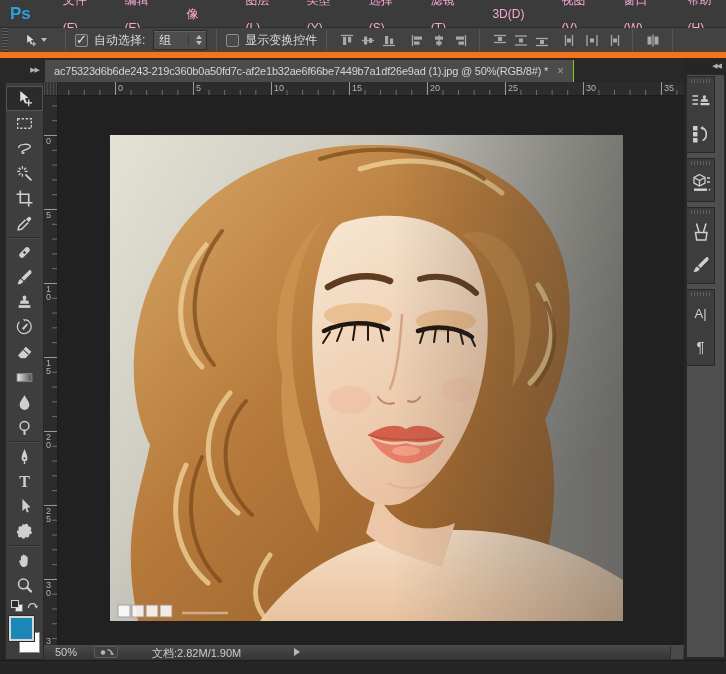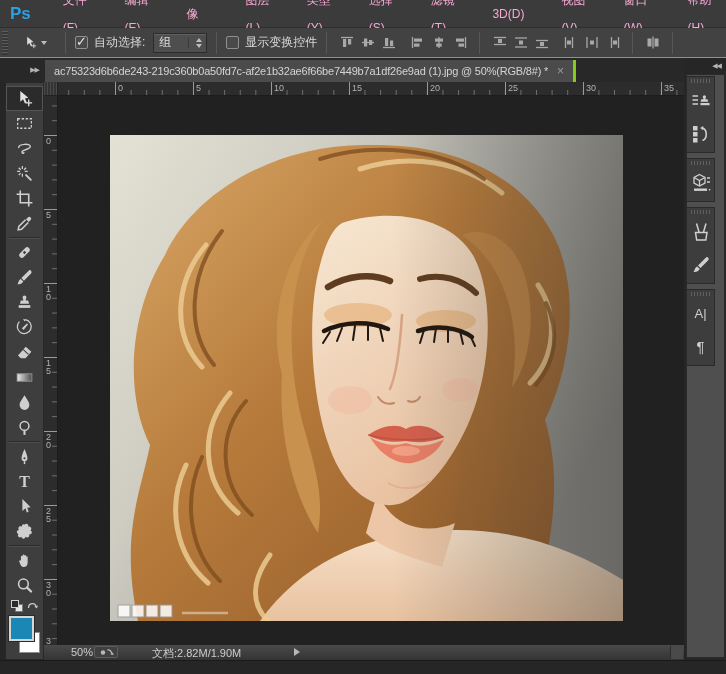"自动选择:" #optionsbar { border-bottom: 1px solid #f97316 -> 6px solid #f97316 }
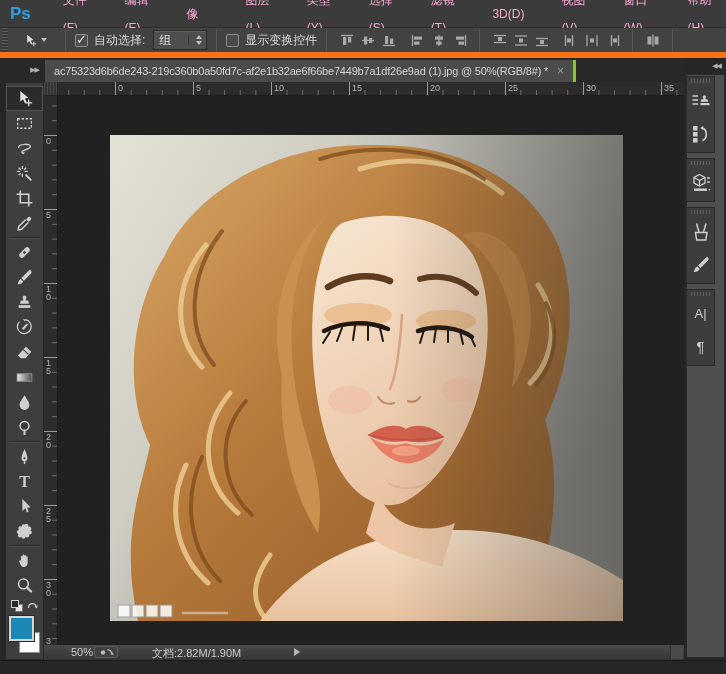"ac75323d6b6de243-219c360b0a50fd7c-af2e1b" #doctab { border-right: 3px solid #84cc16 -> 1px solid #84cc16 }
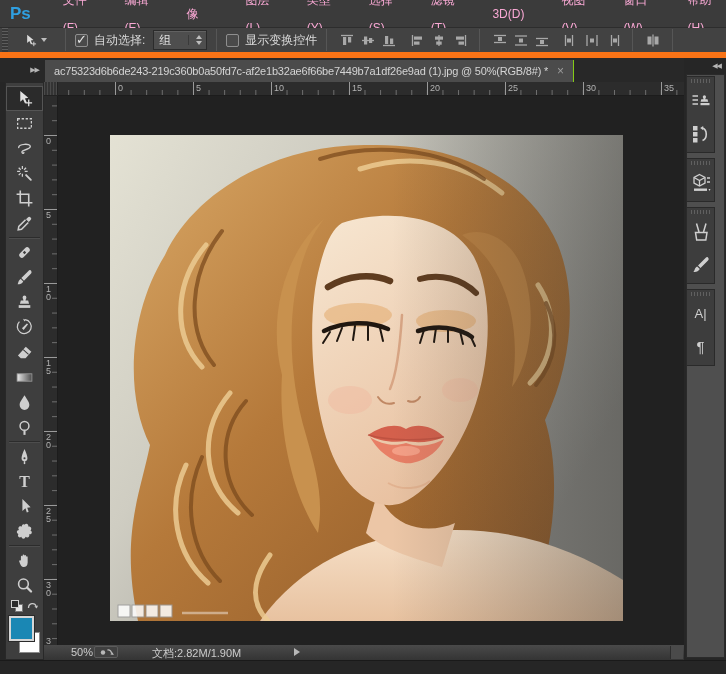"50%" #statusbar .ztxt { margin-left: 16px -> none }
